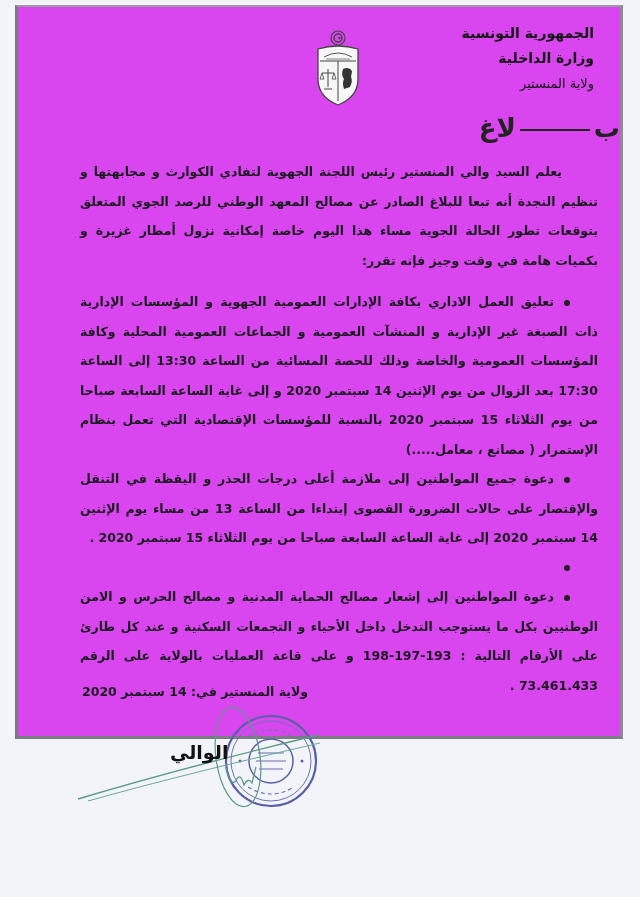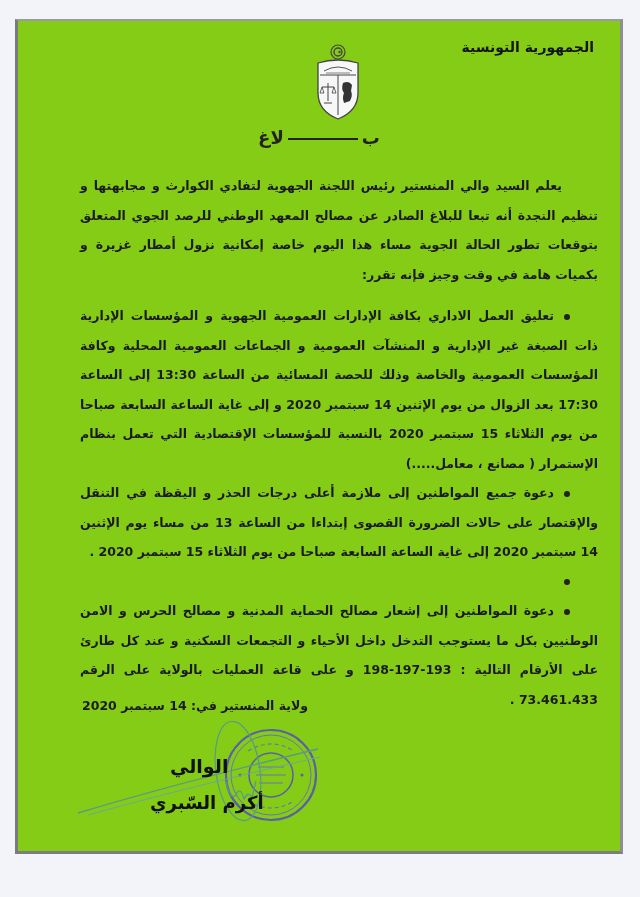"الجمهورية التونسية" .page { background: #84cc16 -> #d946ef; height: 835px -> 734px; top: 19px -> 5px }
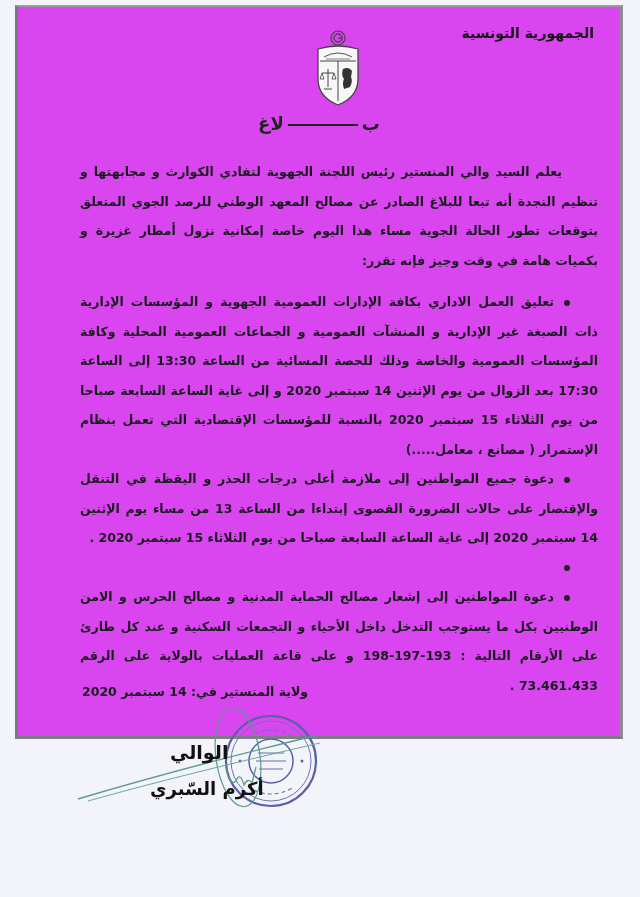"وزارة الداخلية" div.header-line { html: none -> <div>وزارة الداخلية</div> }
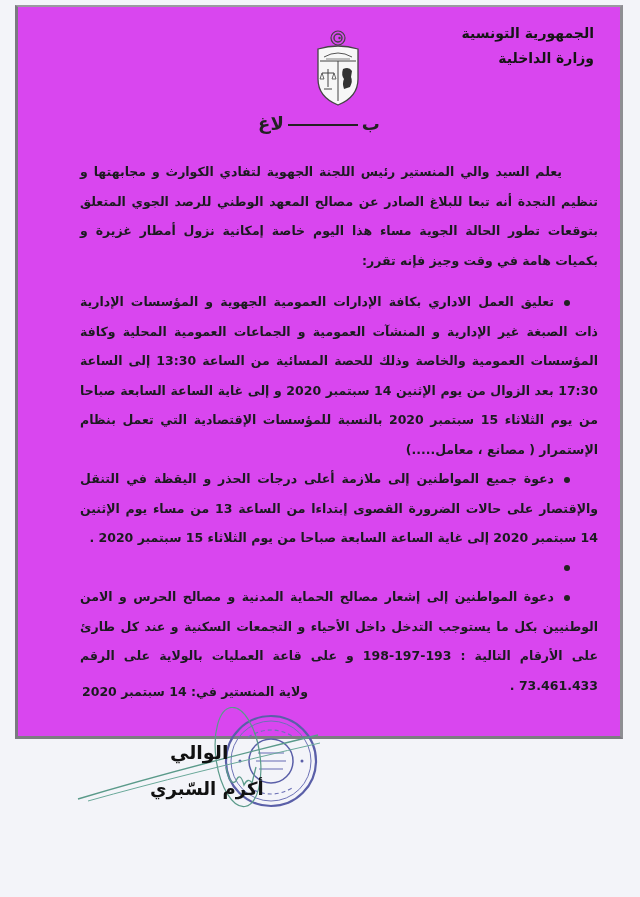"ولاية المنستير" div.header-line { html: none -> <div>ولاية المنستير</div> }
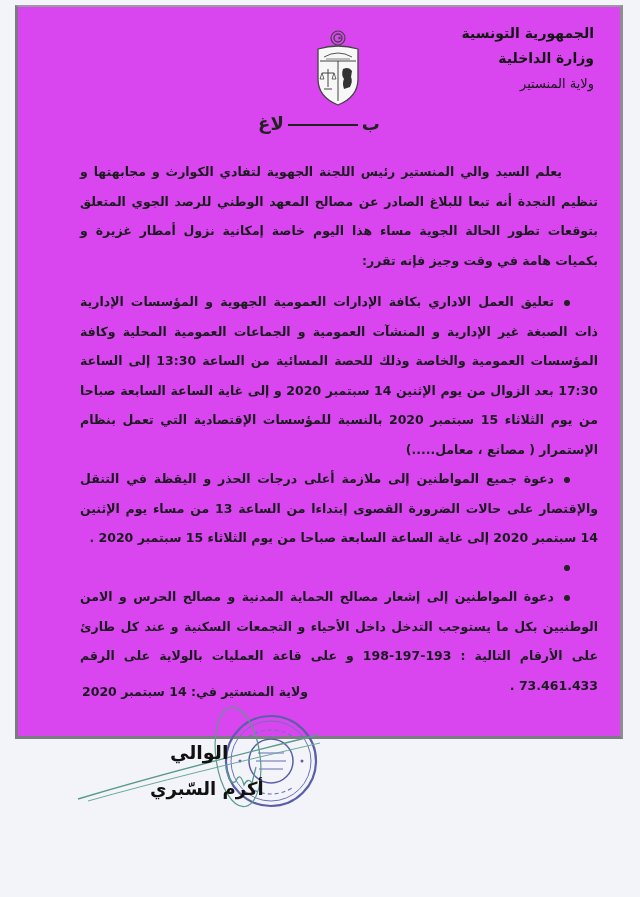"بلاغ" .title { font-size: 18px -> 26px; text-align: center -> none }
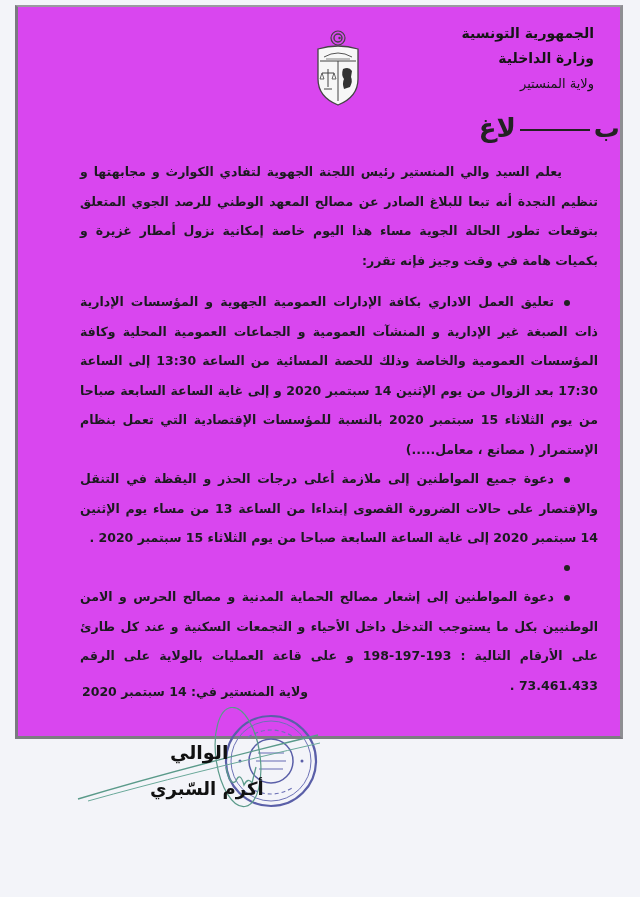"أكرم السّبري" div.sig-name { html: <div>أكرم السّبري</div> -> none }
